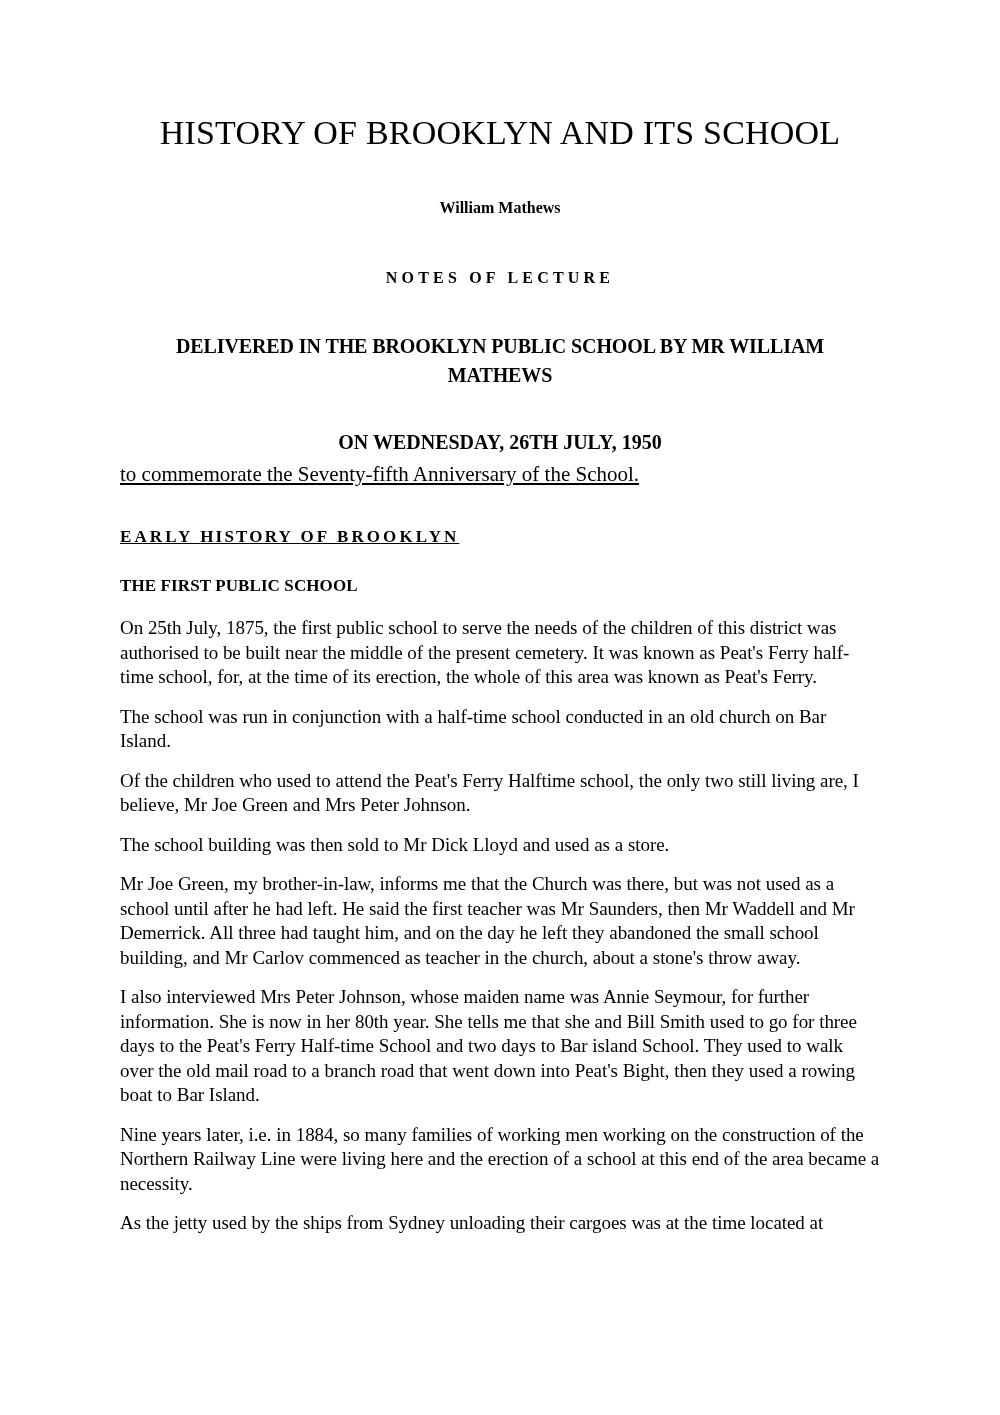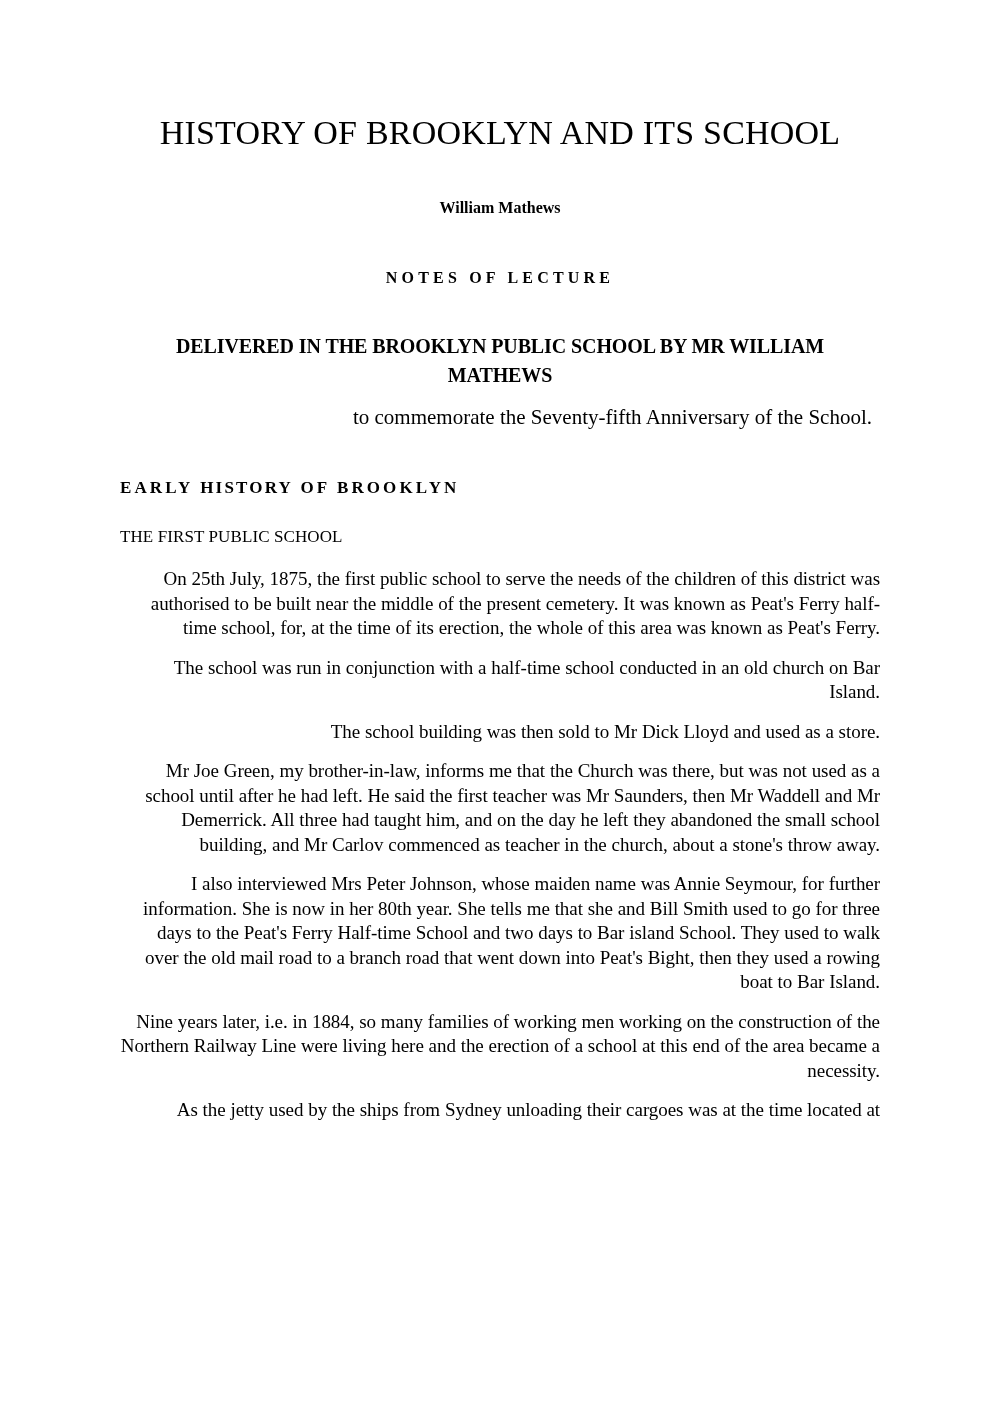"ON WEDNESDAY, 26TH JULY, 1950" p.on-wednesday { html: none -> <p>ON WEDNESDAY, 26TH JULY, 1950</p> }
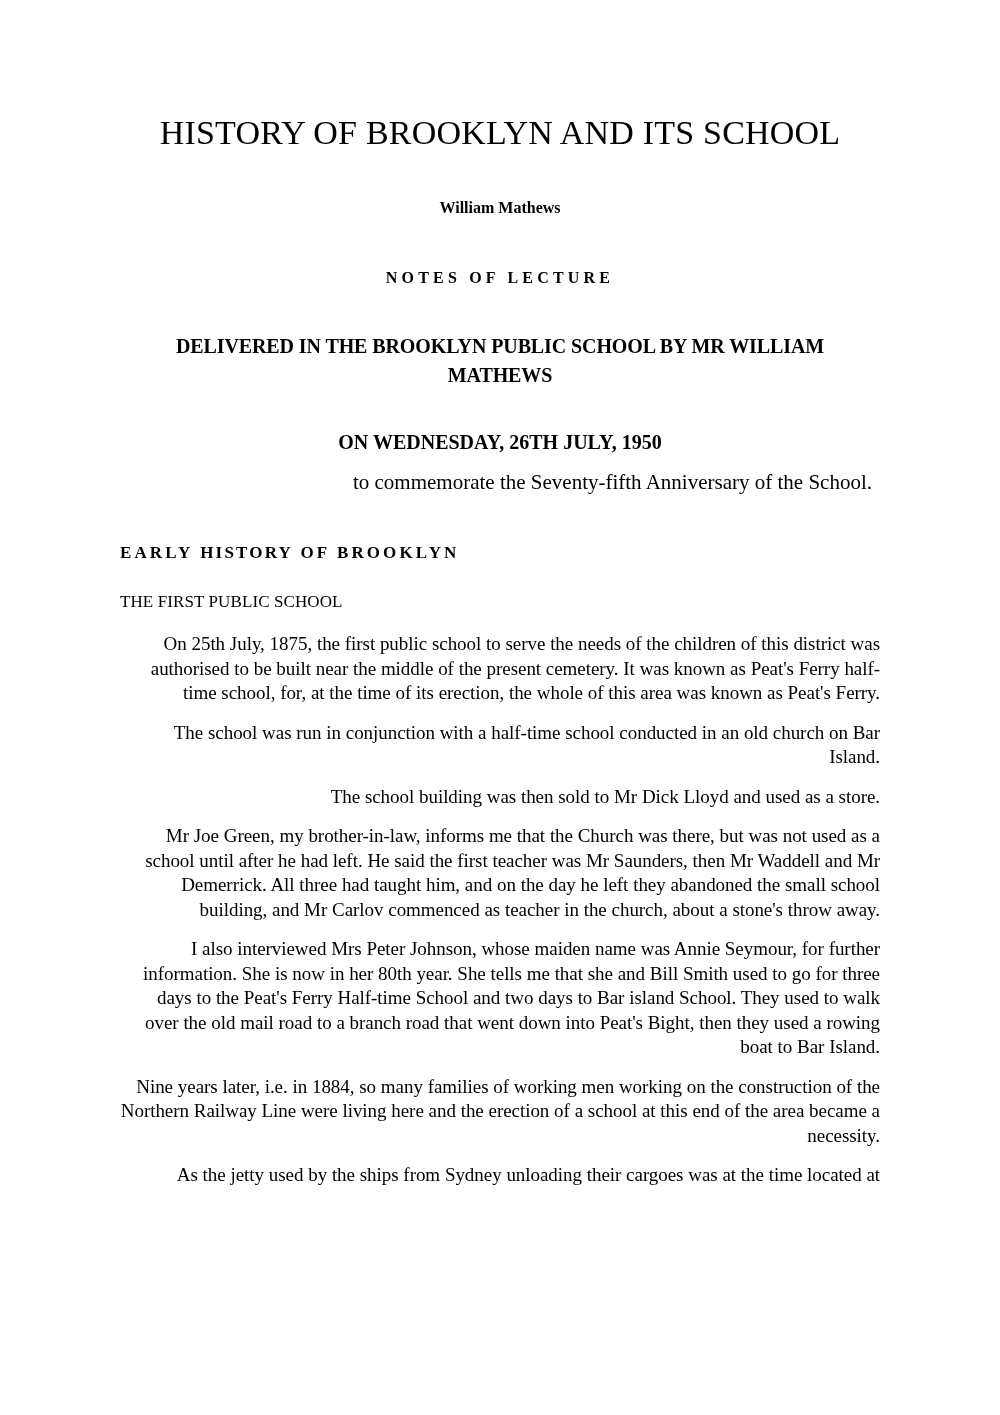"to commemorate the Seventy-fifth" .commemorate { margin: 8px -> 0; text-align: right -> left; text-decoration: none -> underline }
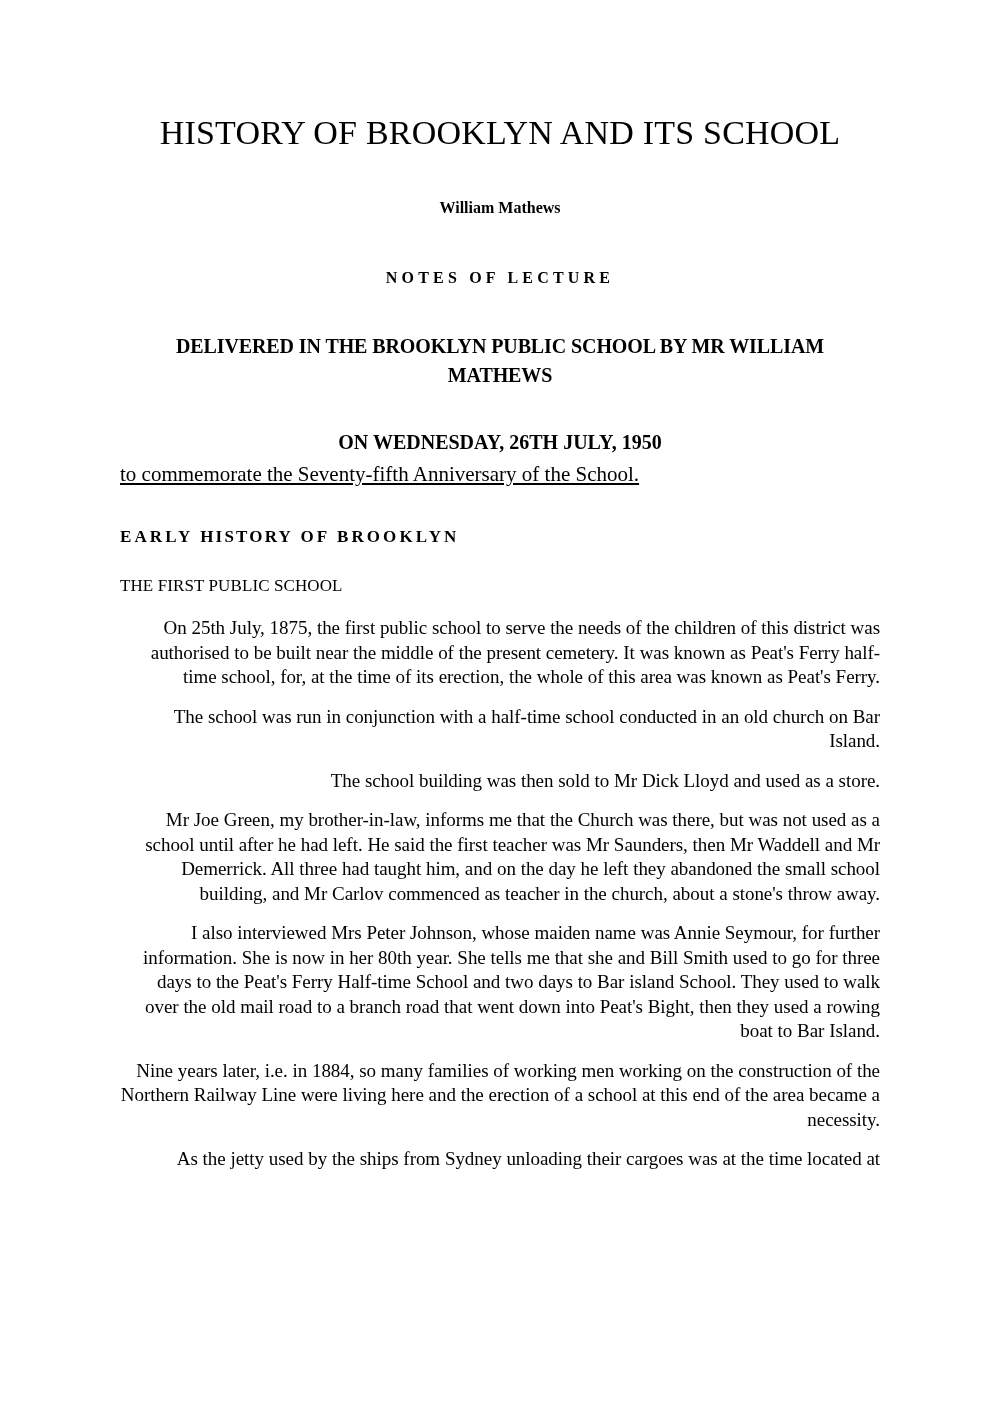"EARLY HISTORY OF BROOKLYN" .section-heading { text-decoration: none -> underline }
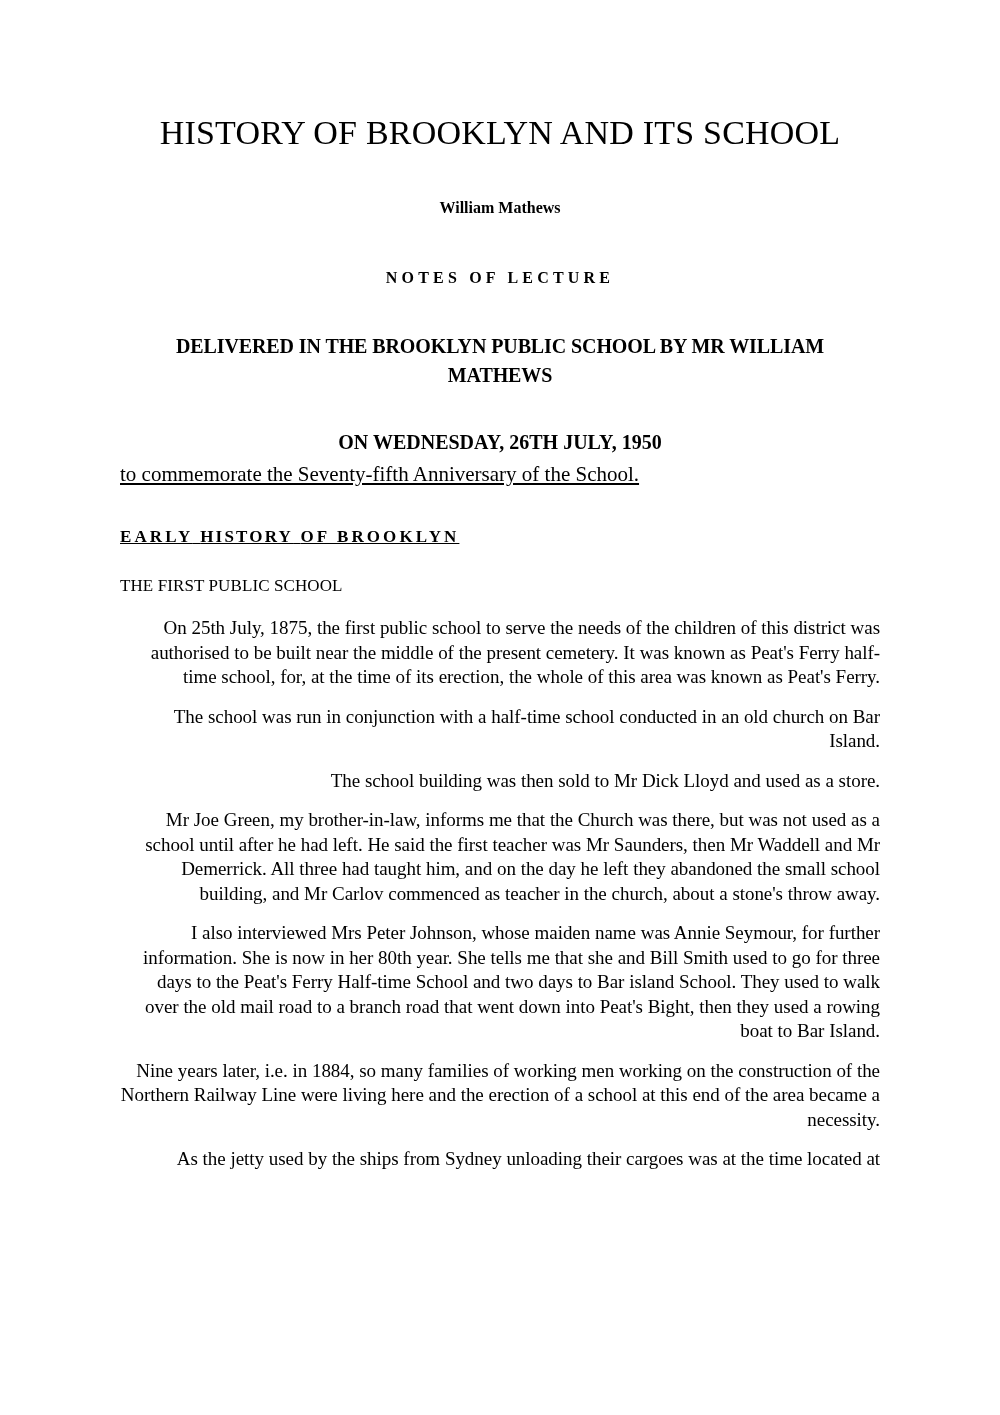"THE FIRST PUBLIC SCHOOL" .sub-heading { font-weight: normal -> bold }
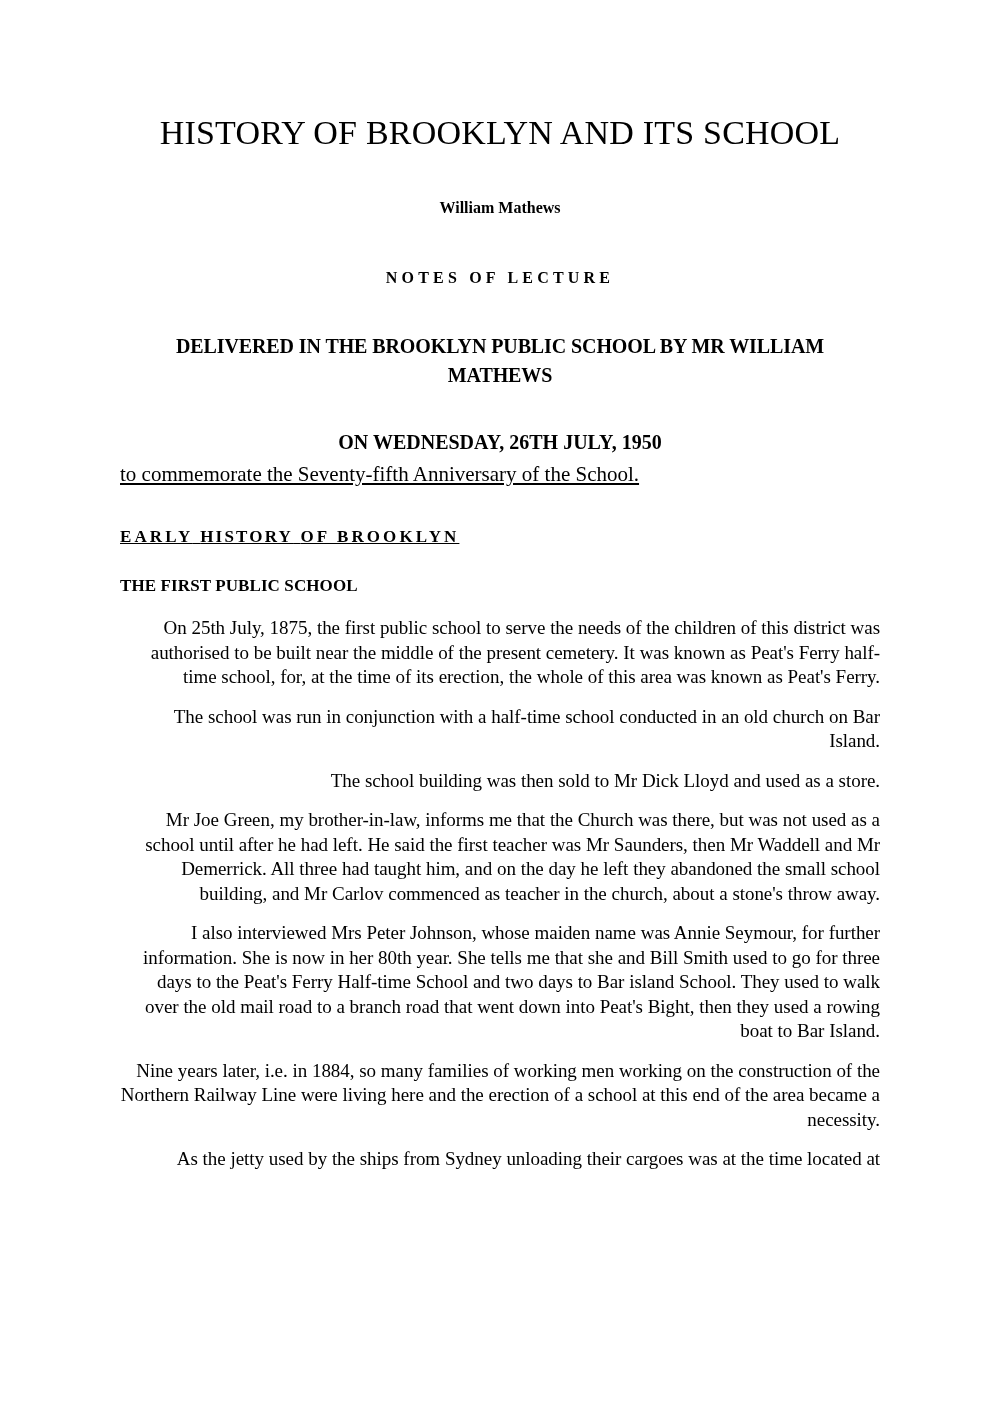"On 25th July, 1875, the" p.para { text-align: right -> left }
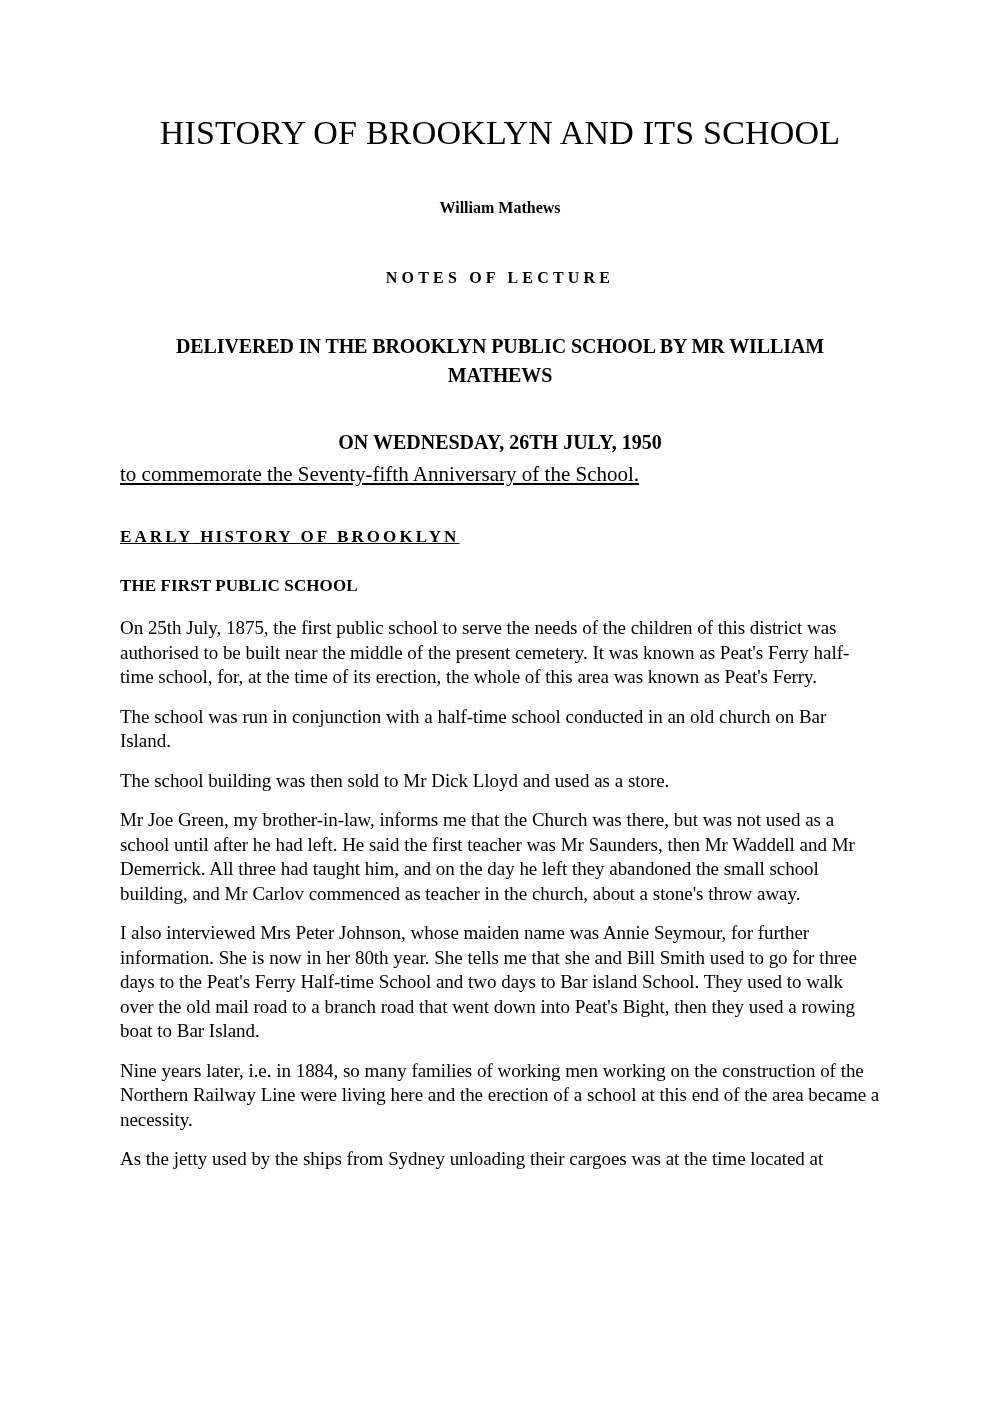"Of the children who used" p.para { html: none -> <p>Of the children who used to attend the Peat's Ferry Halftime school, the only two still living are, I believe, Mr Joe Green and Mrs Peter Johnson.</p> }
